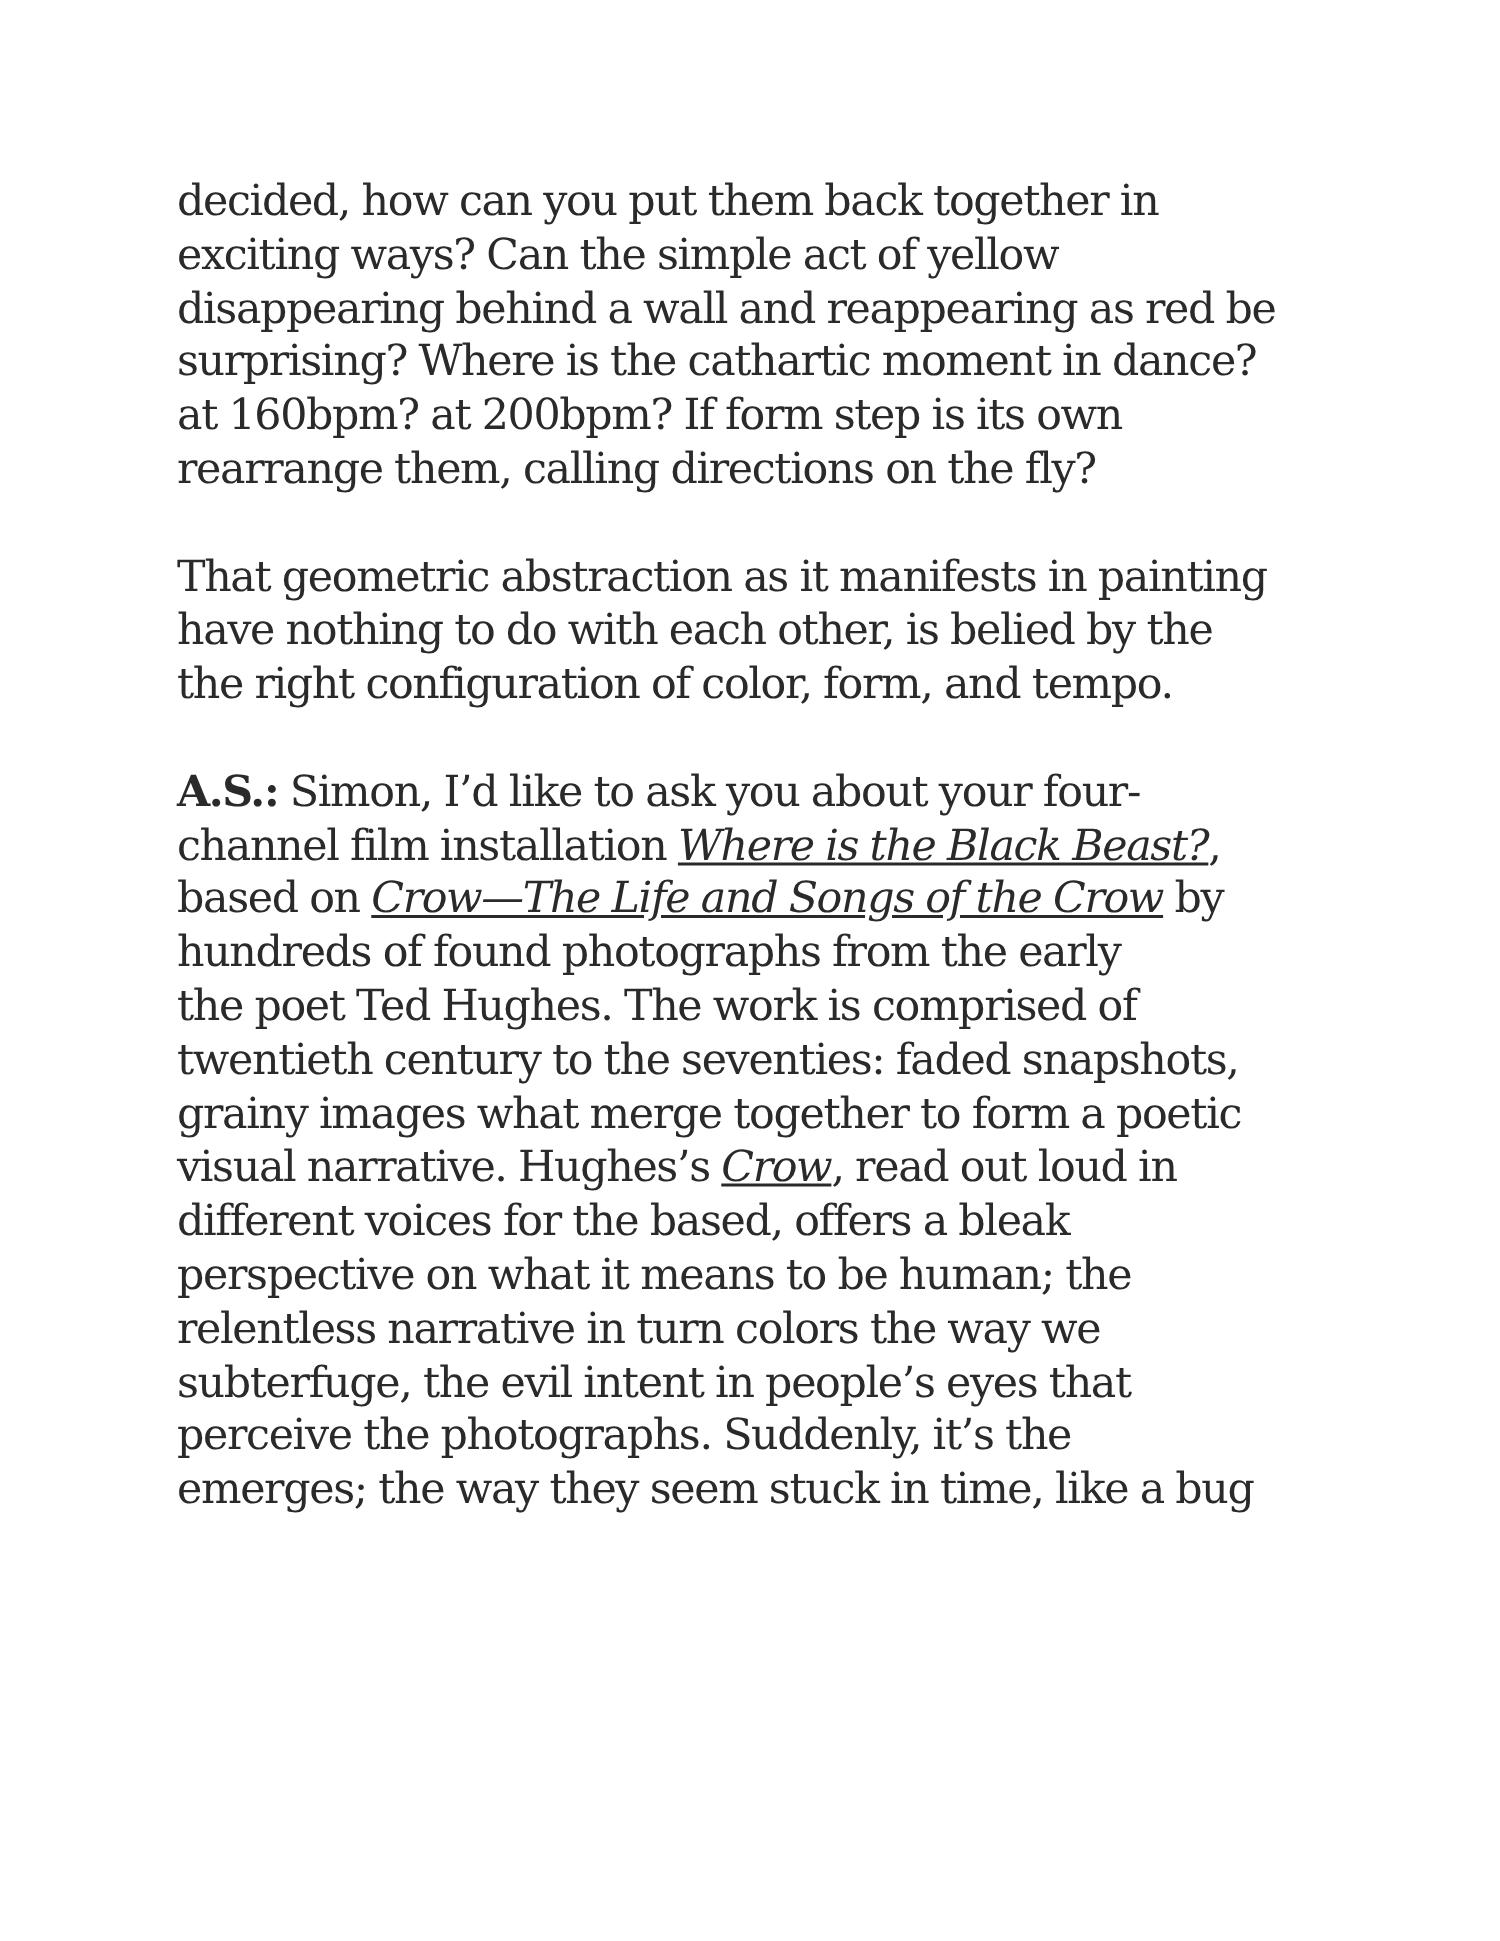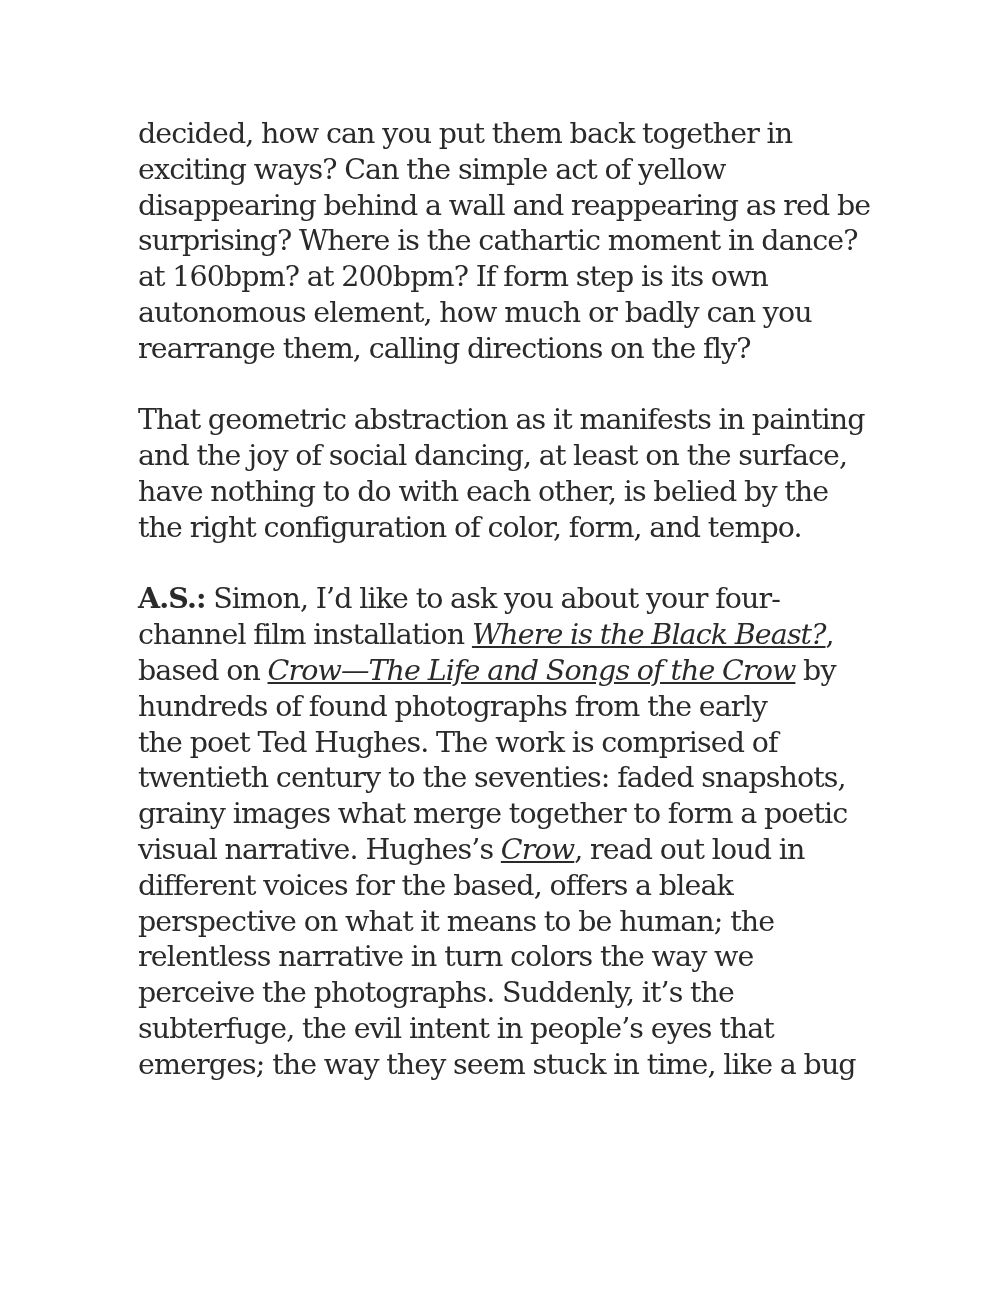"decided, how can you put" .line { margin-left: 20px -> none }
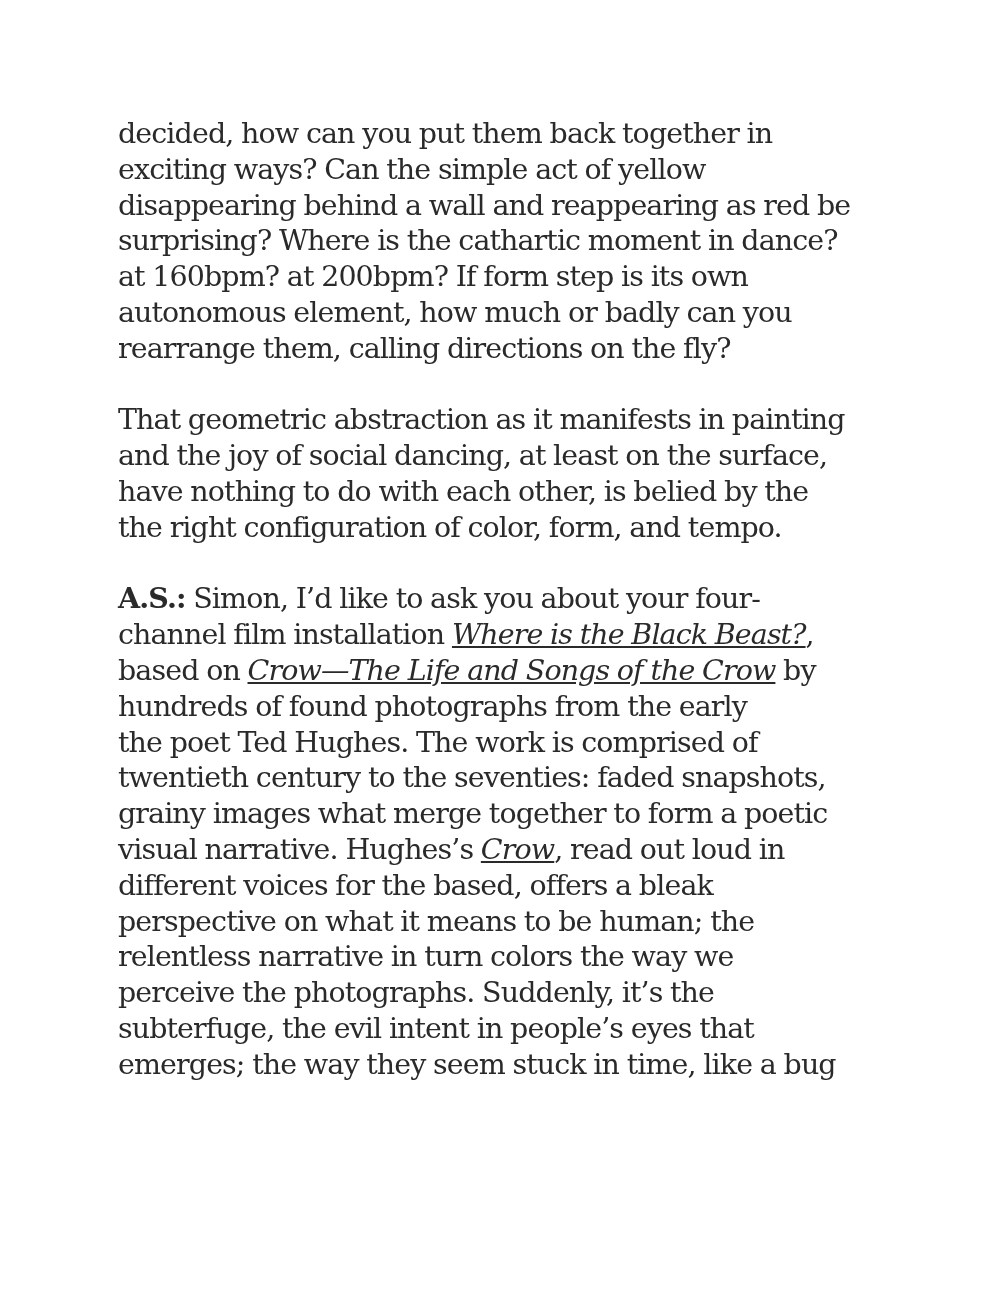"autonomous element, how much or" span.line { html: <span>autonomous element, how much or badly can you</span> -> none }
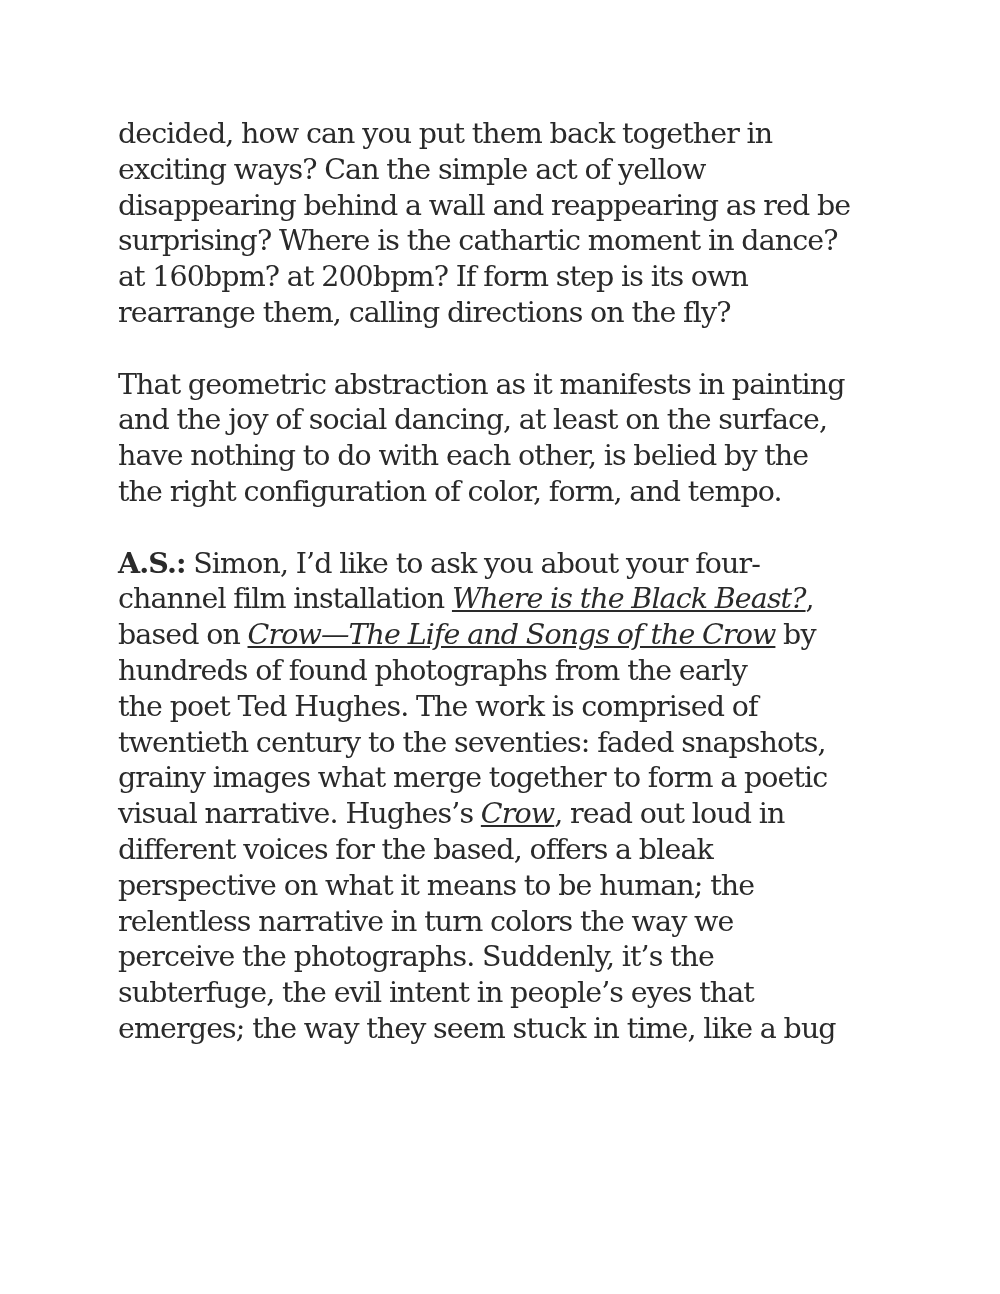"and the joy of social" span.line { html: <span>and the joy of social dancing, at least on the surface,</span> -> none }
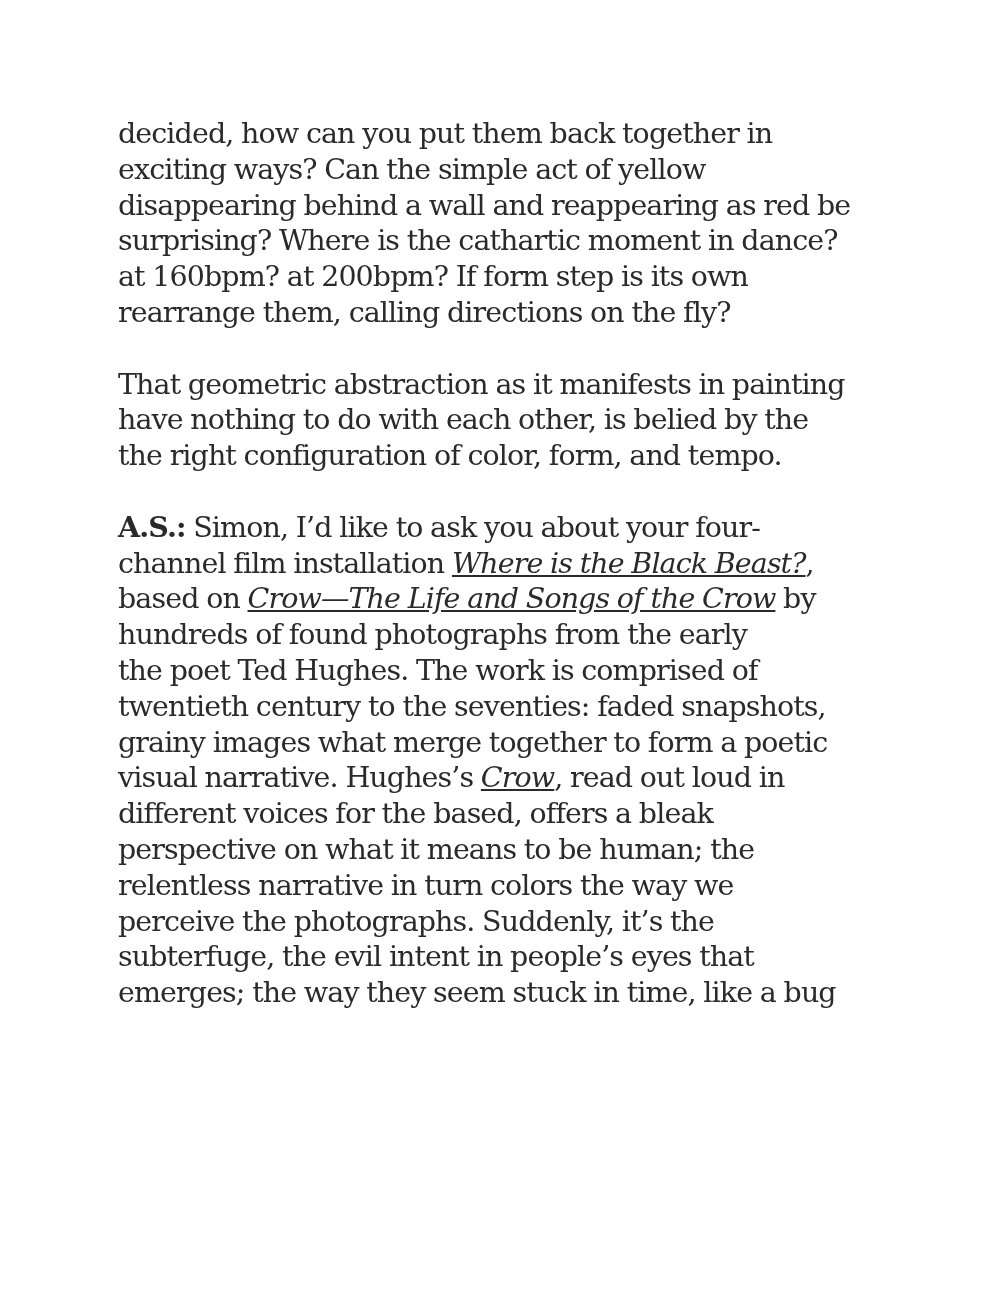"perceive the photographs. Suddenly, it’s" span.line { order: before "subterfuge, the evil intent in" -> after "subterfuge, the evil intent in" }
